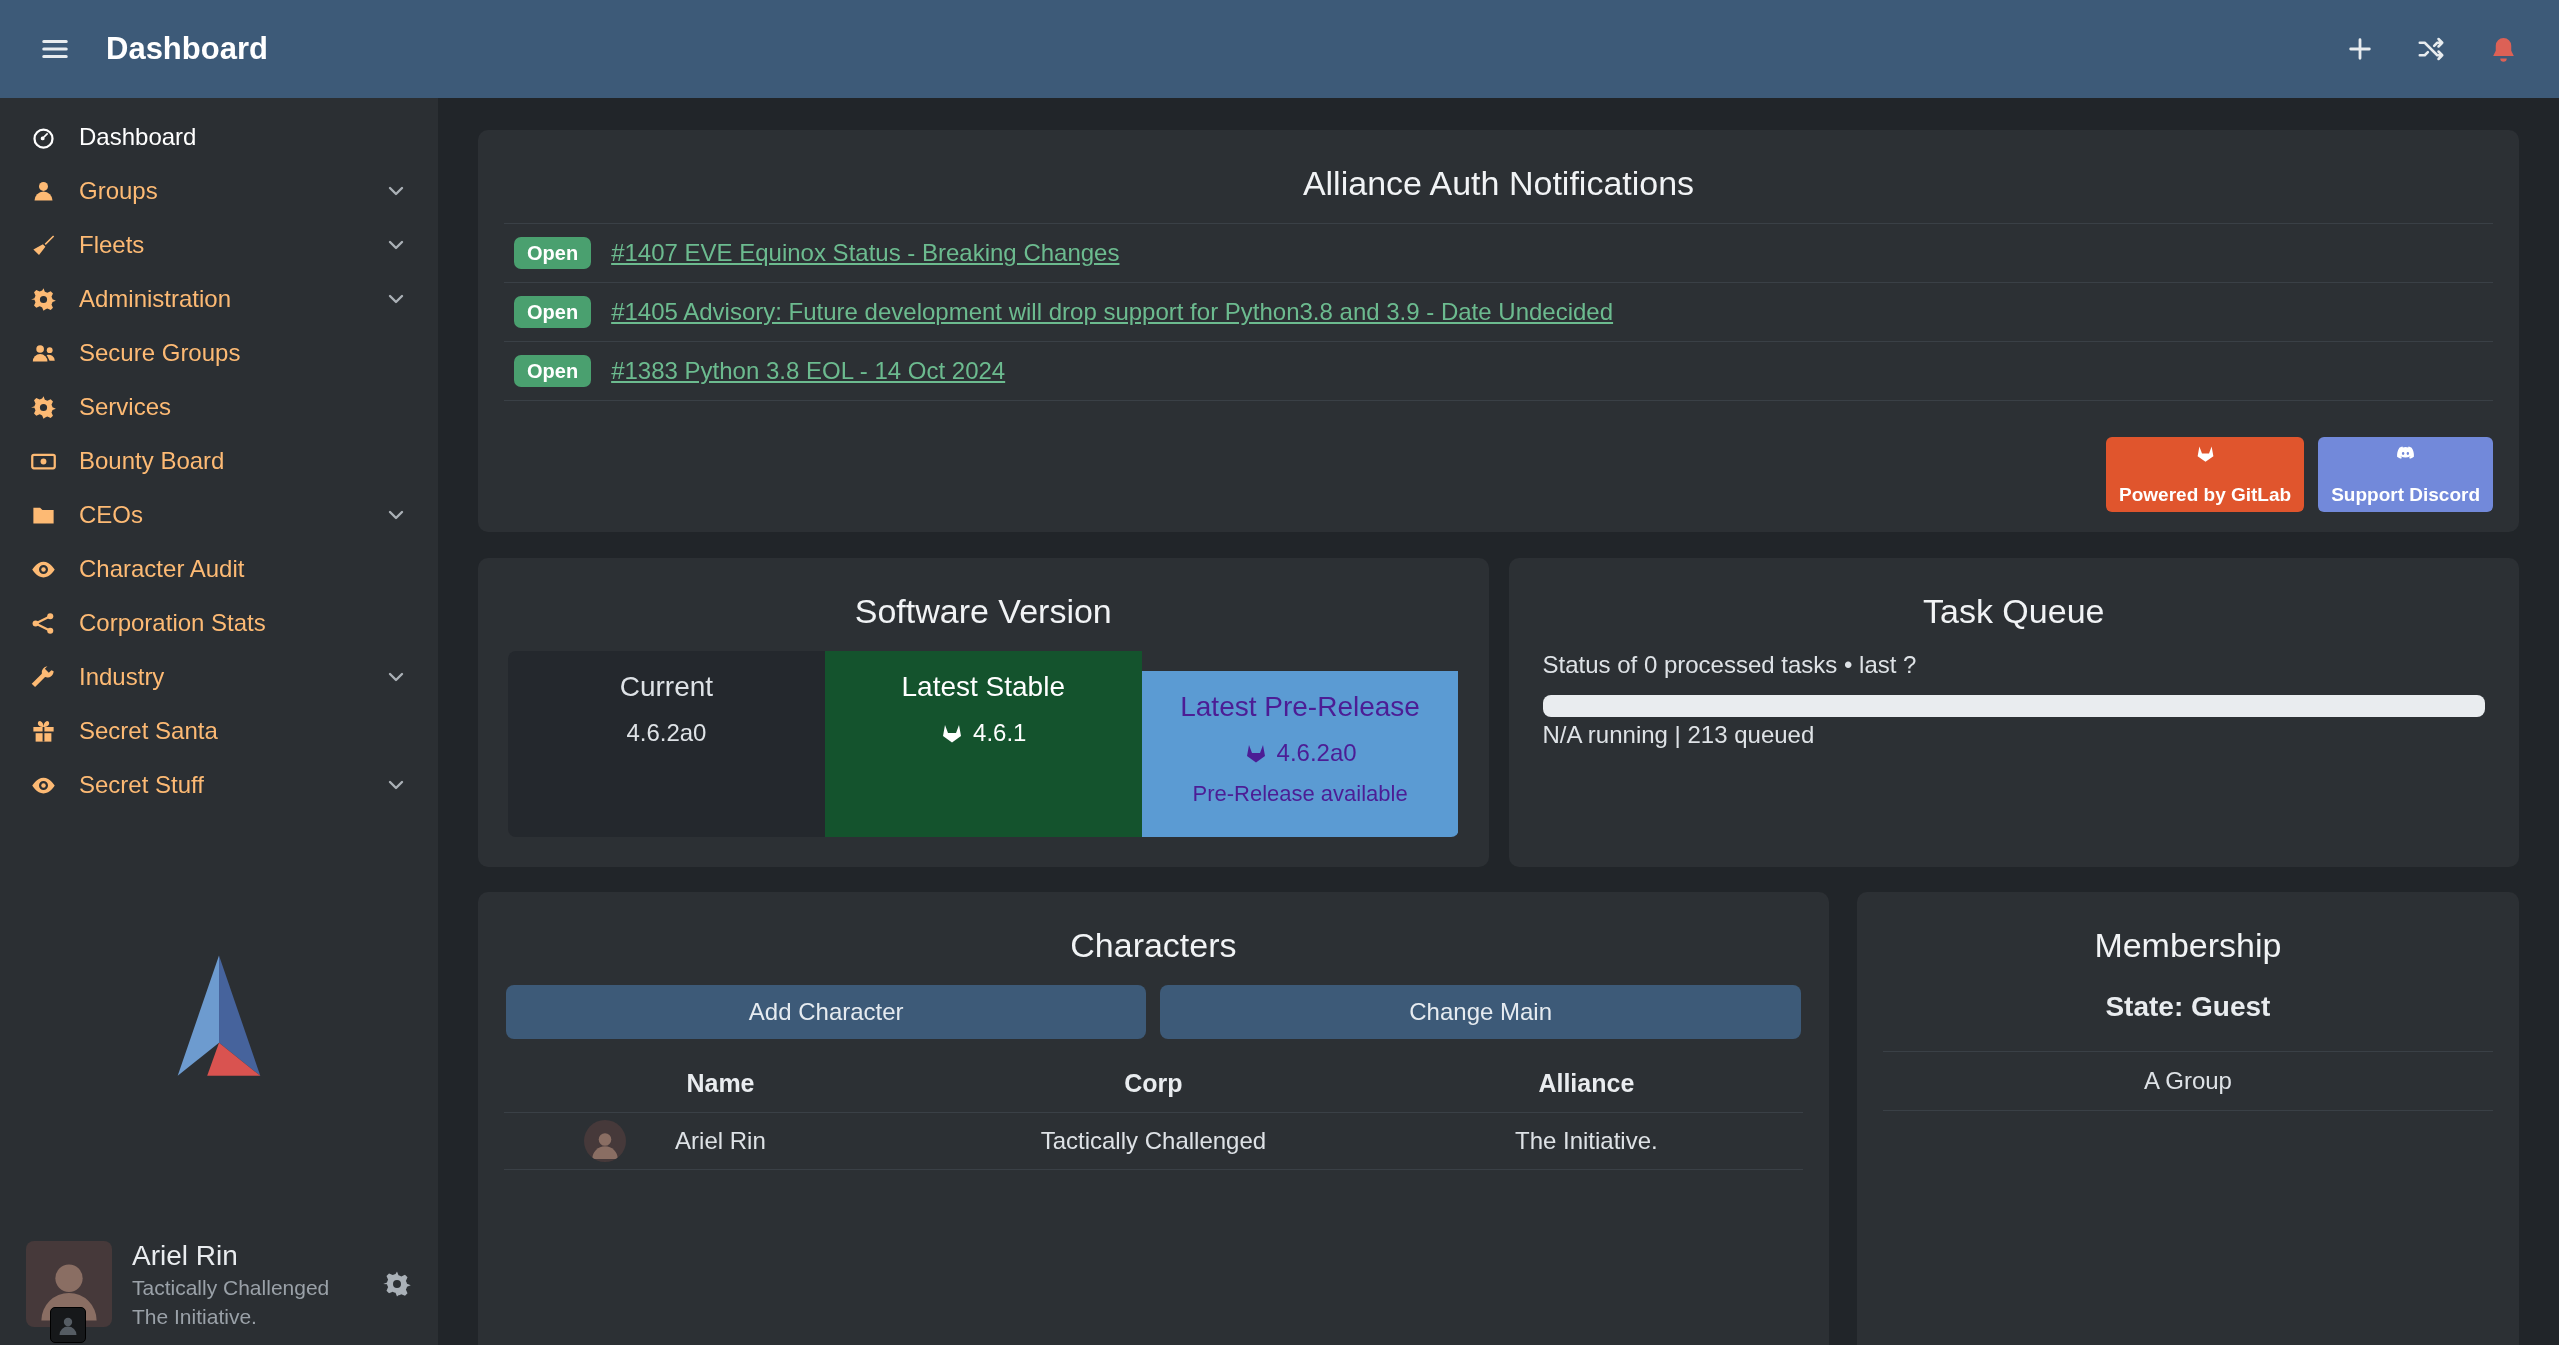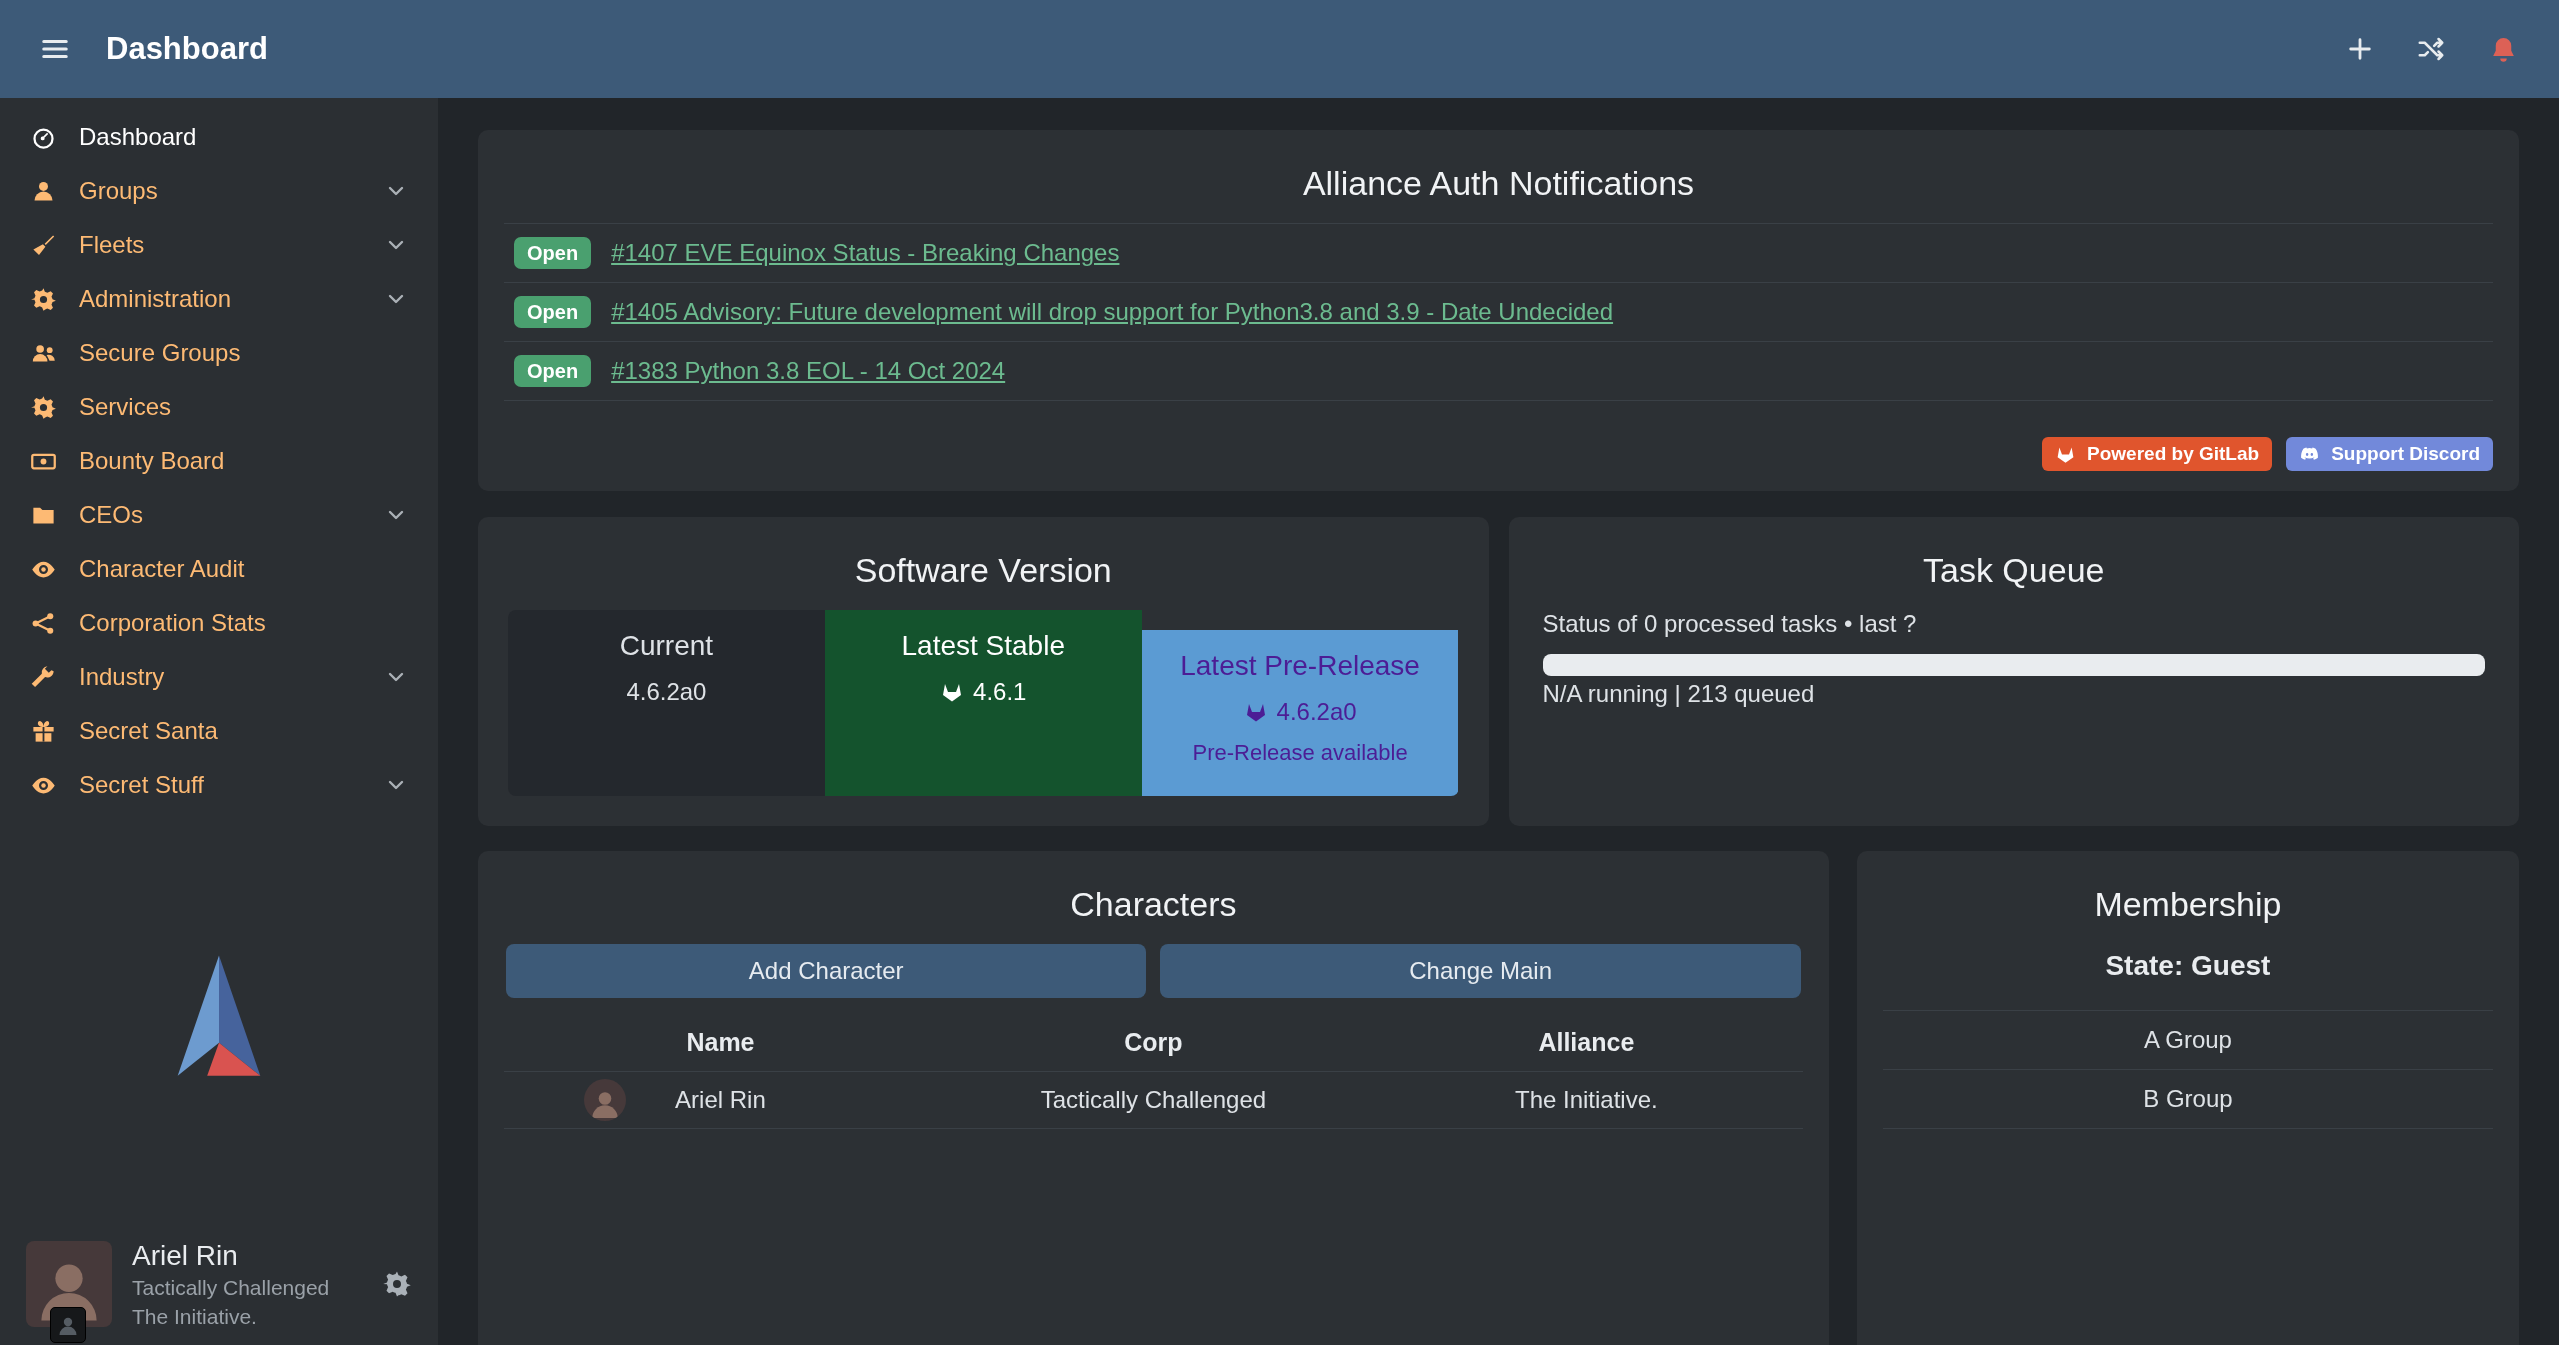"Powered by GitLab" .shield { flex-direction: none -> column; gap: 11px -> 20px }
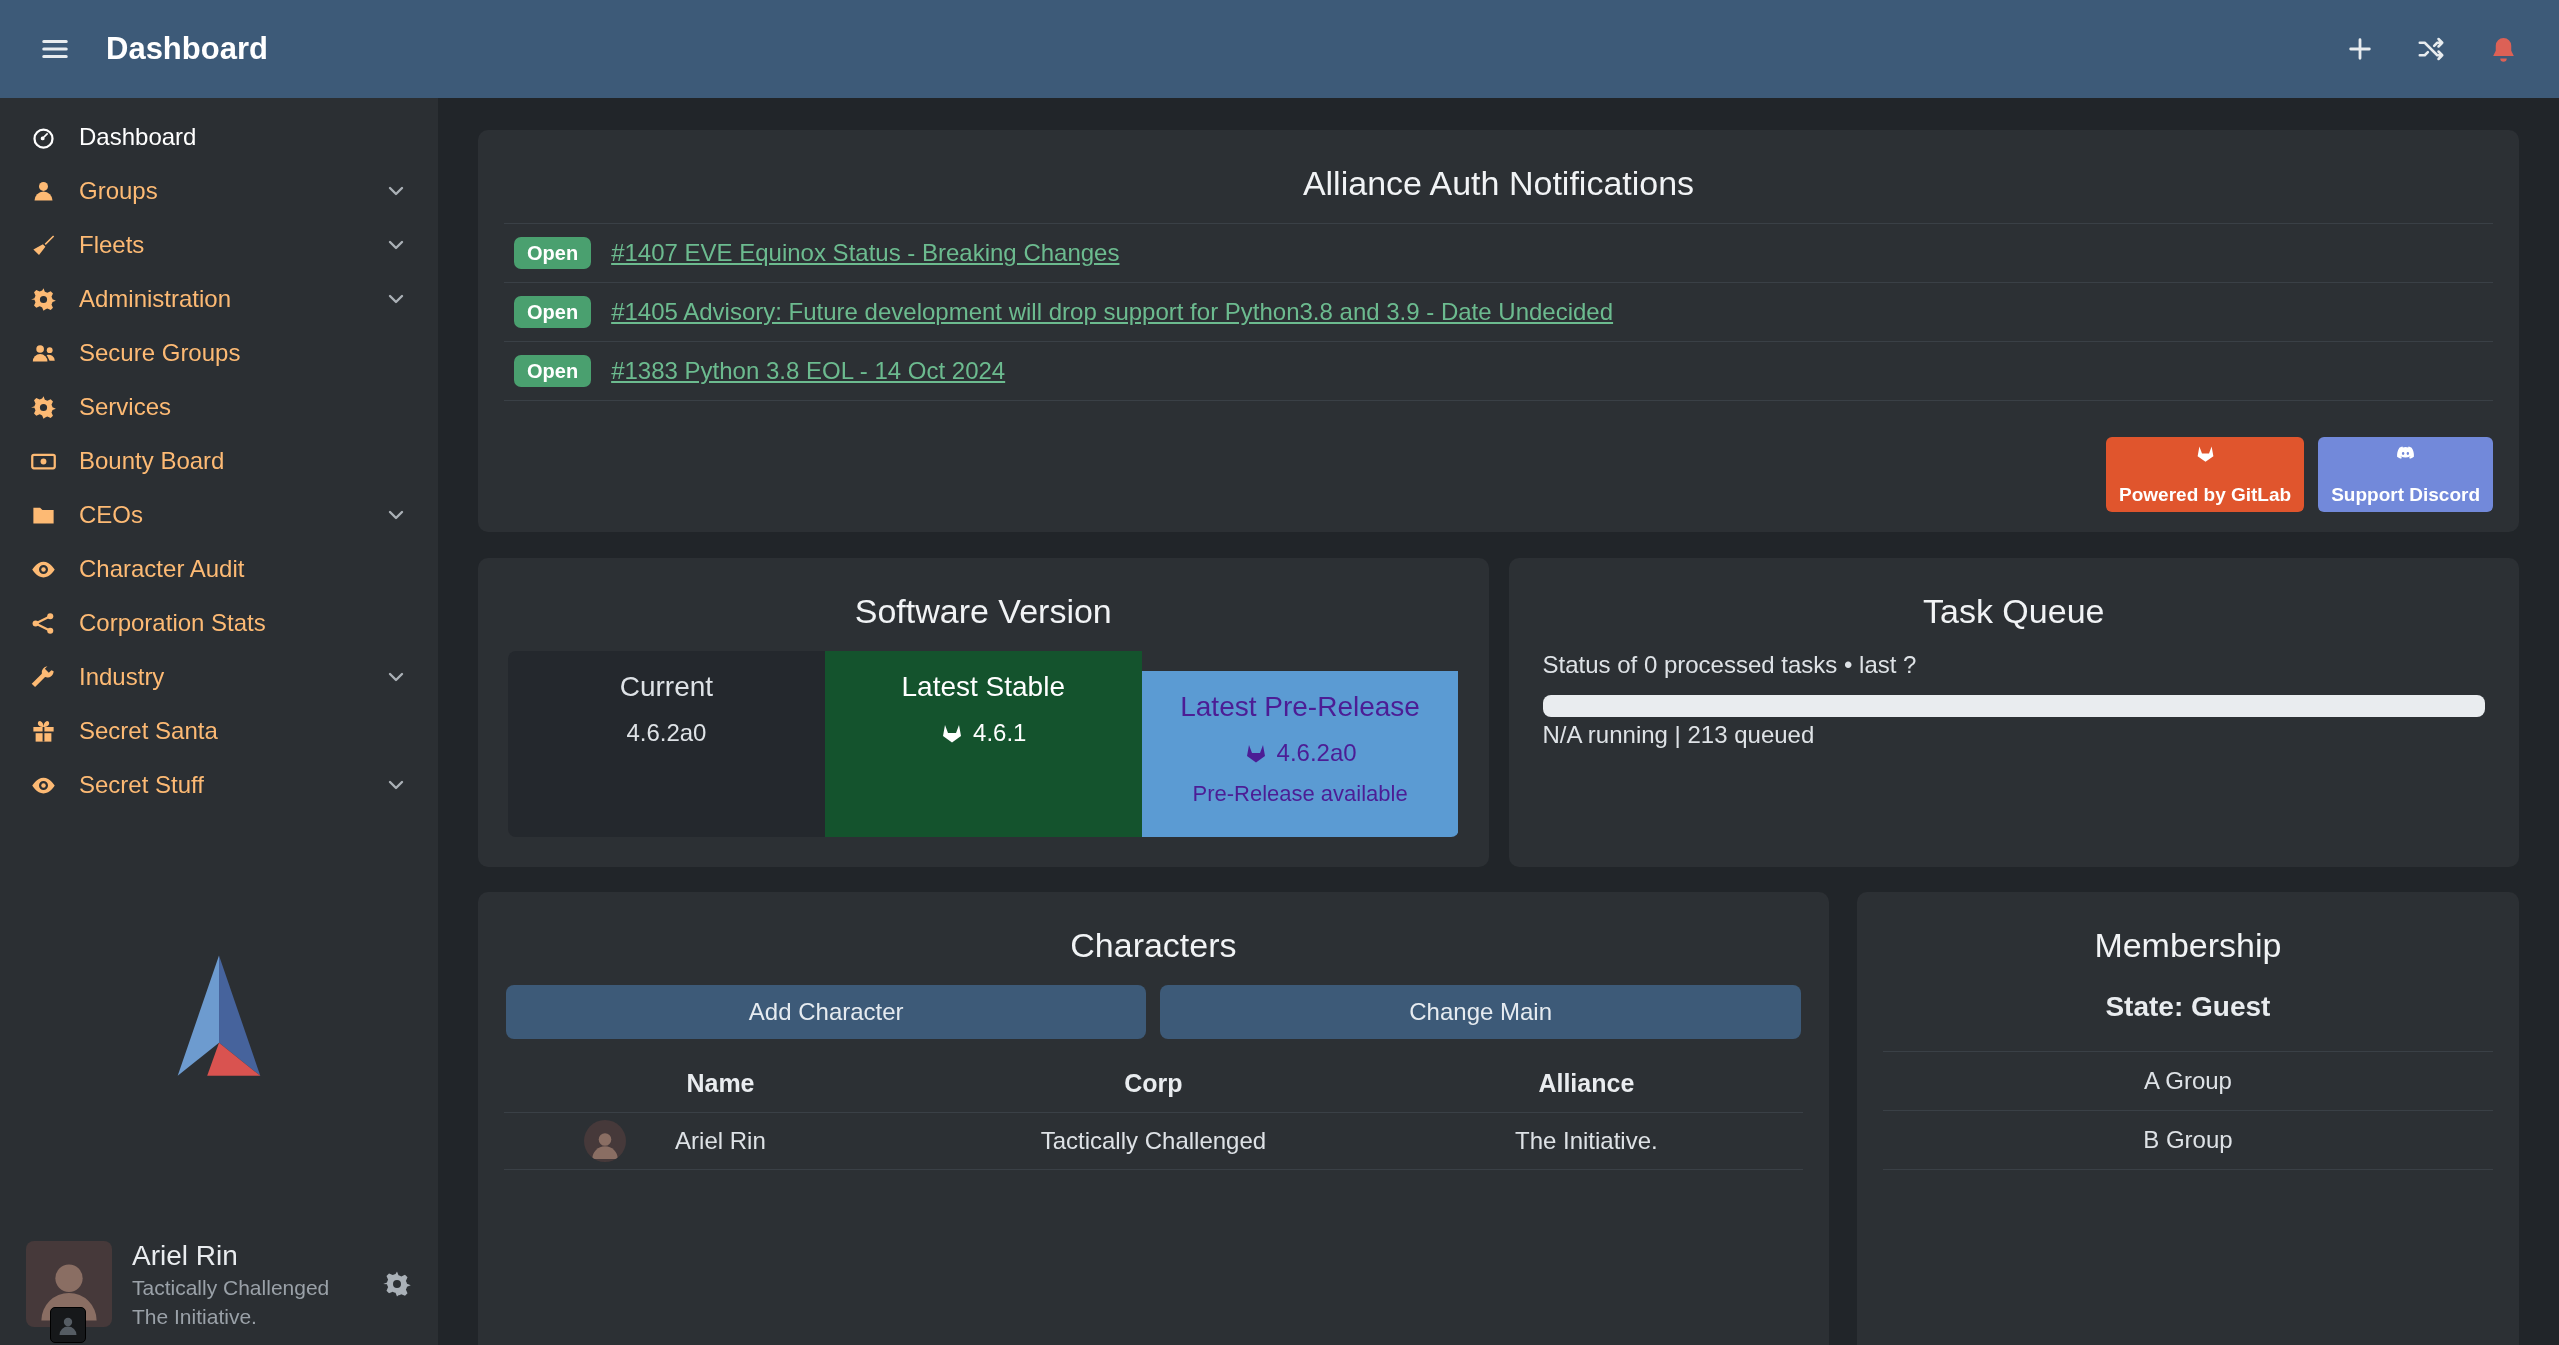"B Group" div.mem-group { html: <div>B Group</div> -> none }
